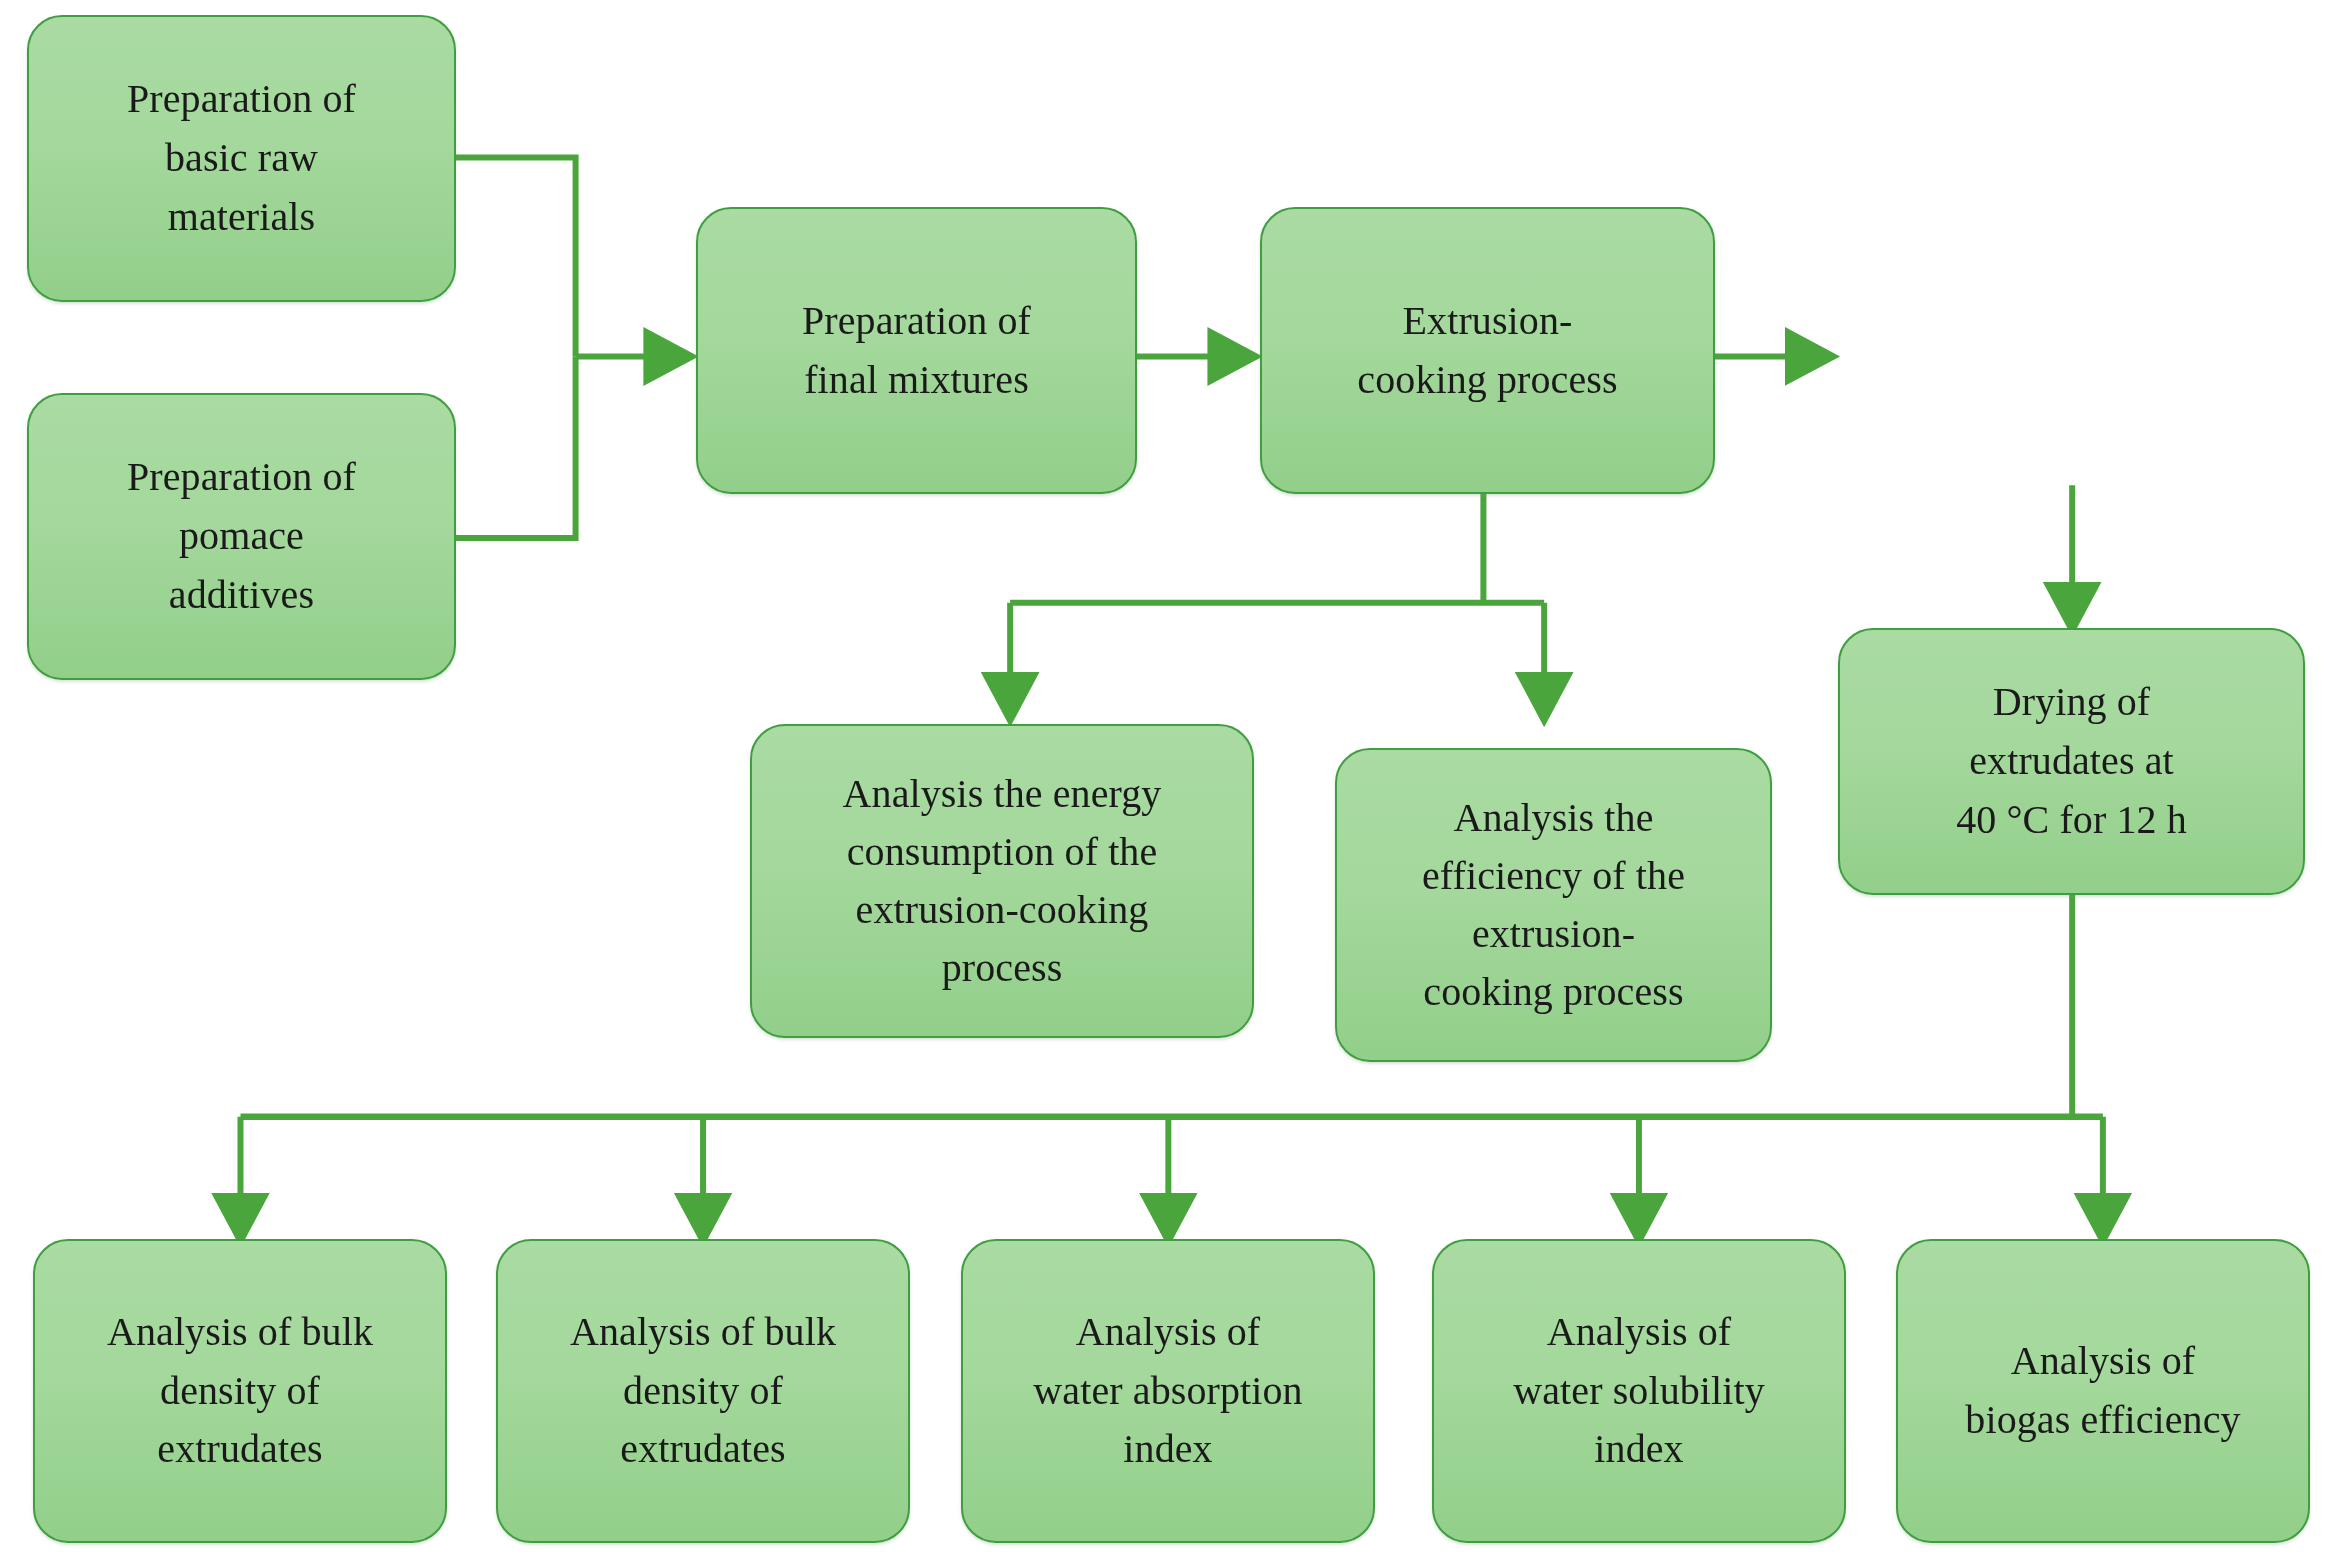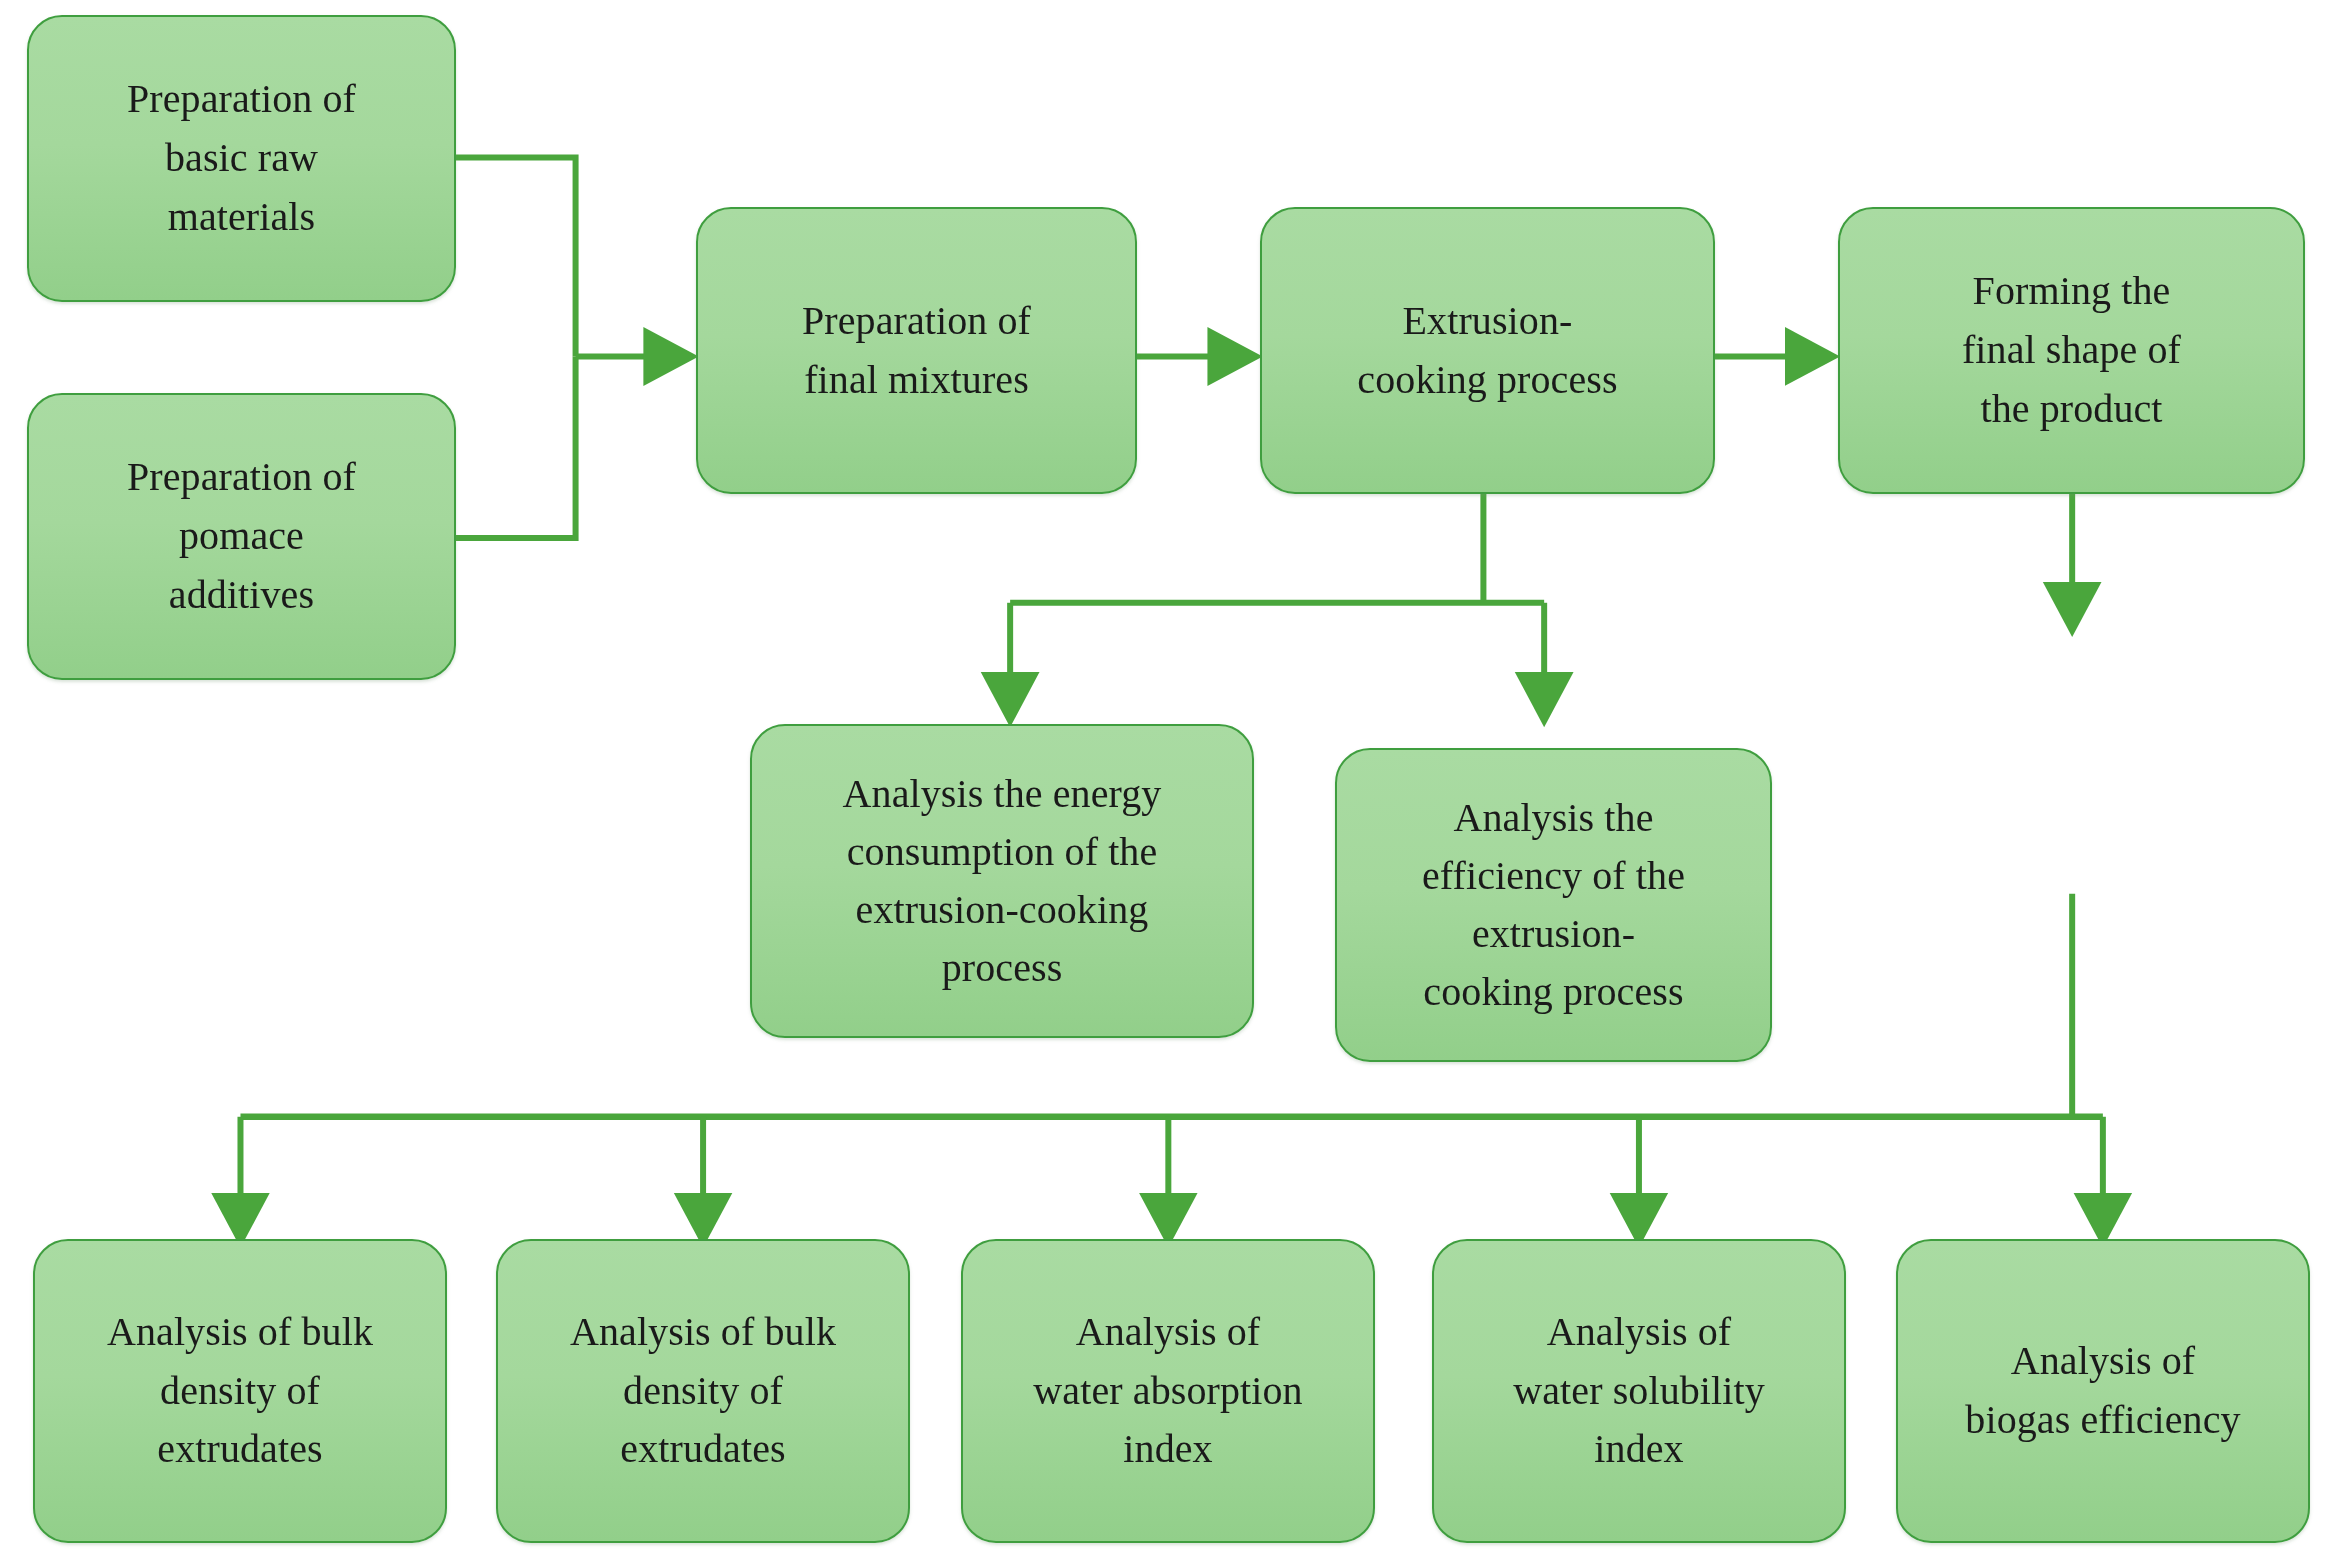"Forming the" div.node { html: <div> <span>Forming the final shape of the product</span> </div> -> none }
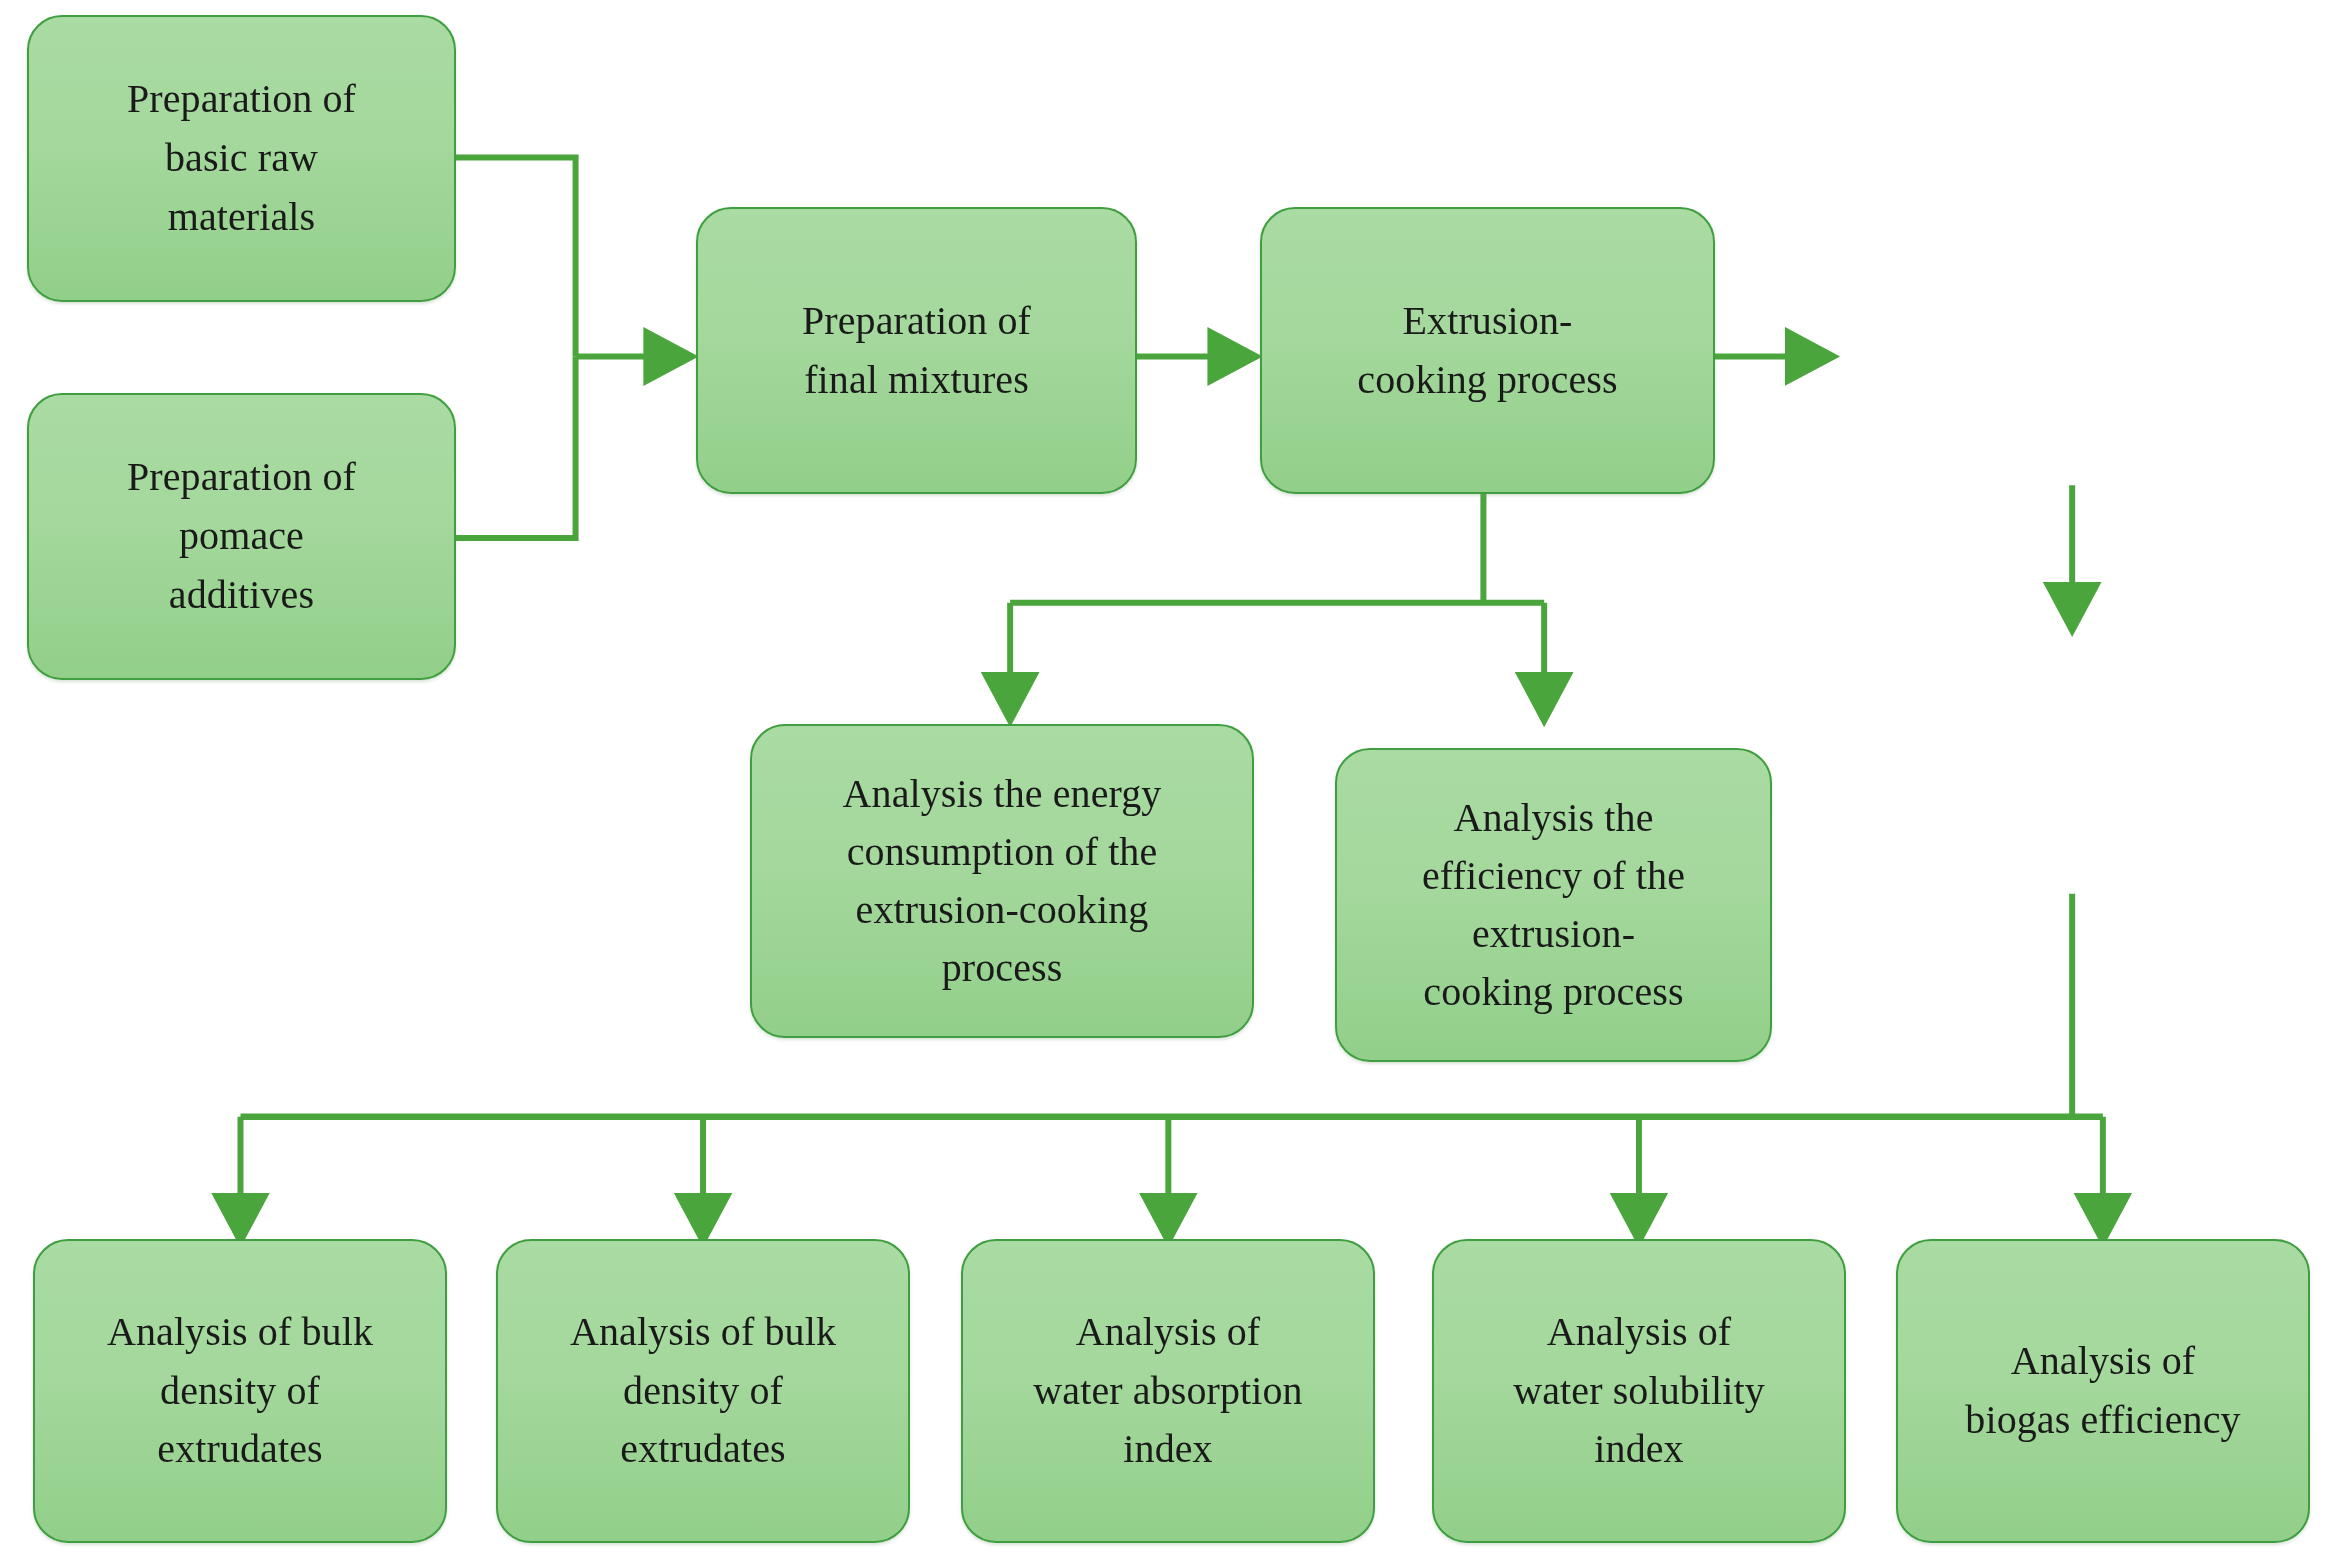"Drying of" div.node { html: none -> <div> <span>Drying of extrudates at 40 °C for 12 h</span> </div> }
